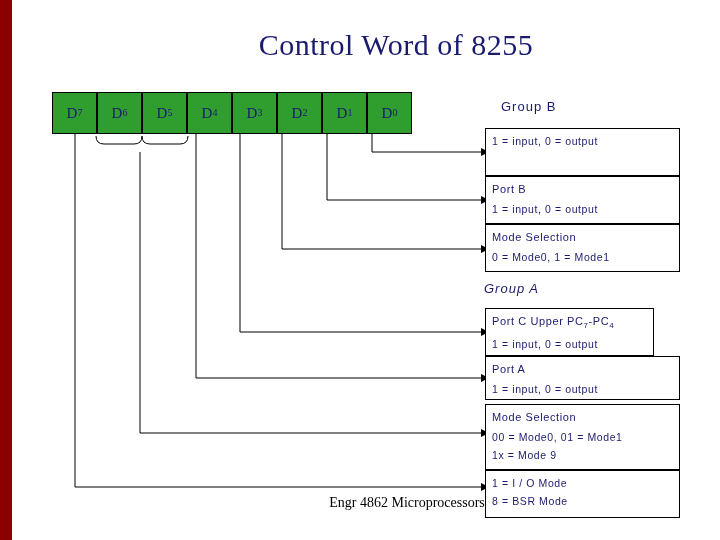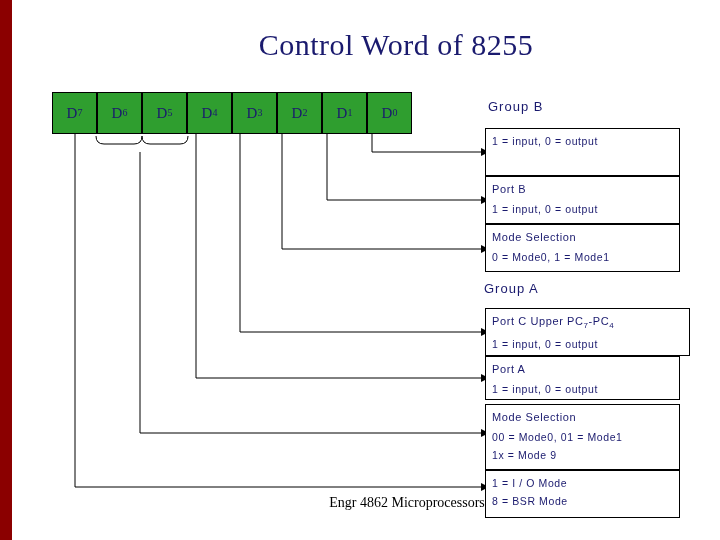"Group B" #group-b-label { left: 488px -> 501px }
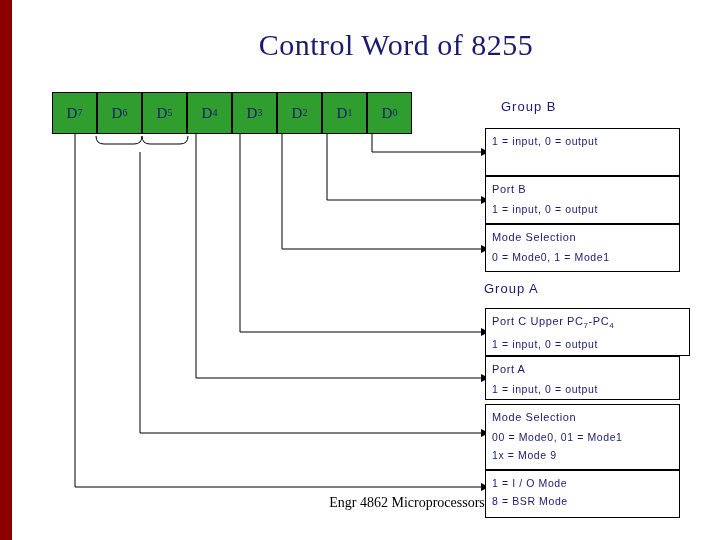"Group A" #group-a-label { font-style: none -> italic }
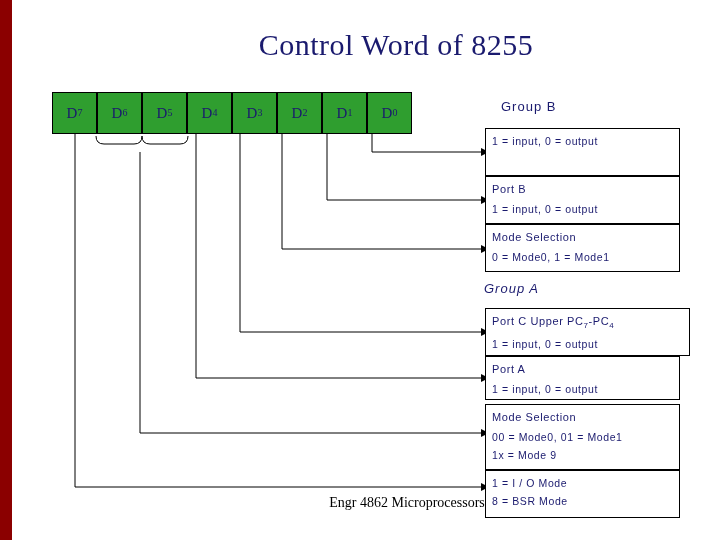"Port C Upper PC7-PC4" div.desc-box { width: 205px -> 169px }
